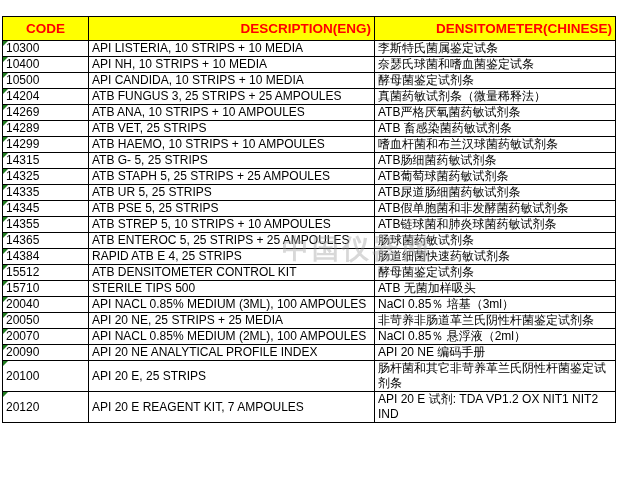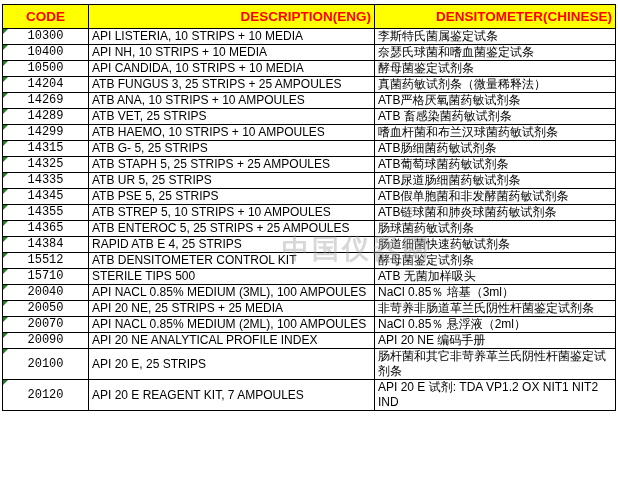"CODE" #sheet { top: 4px -> 16px }
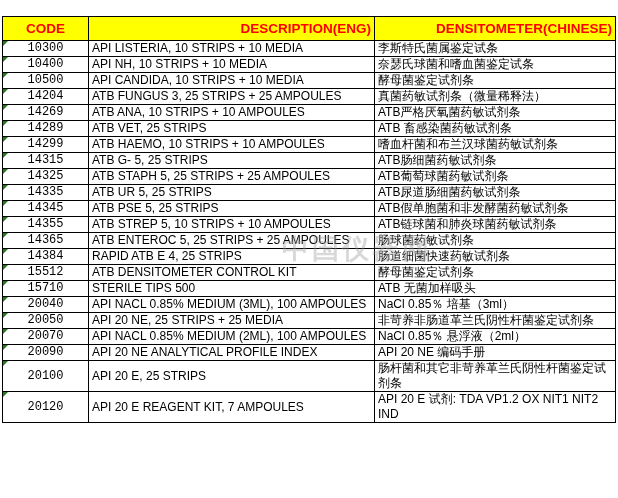"10300" td.code { font-family: Liberation Mono, monospace -> none; text-align: center -> left }
